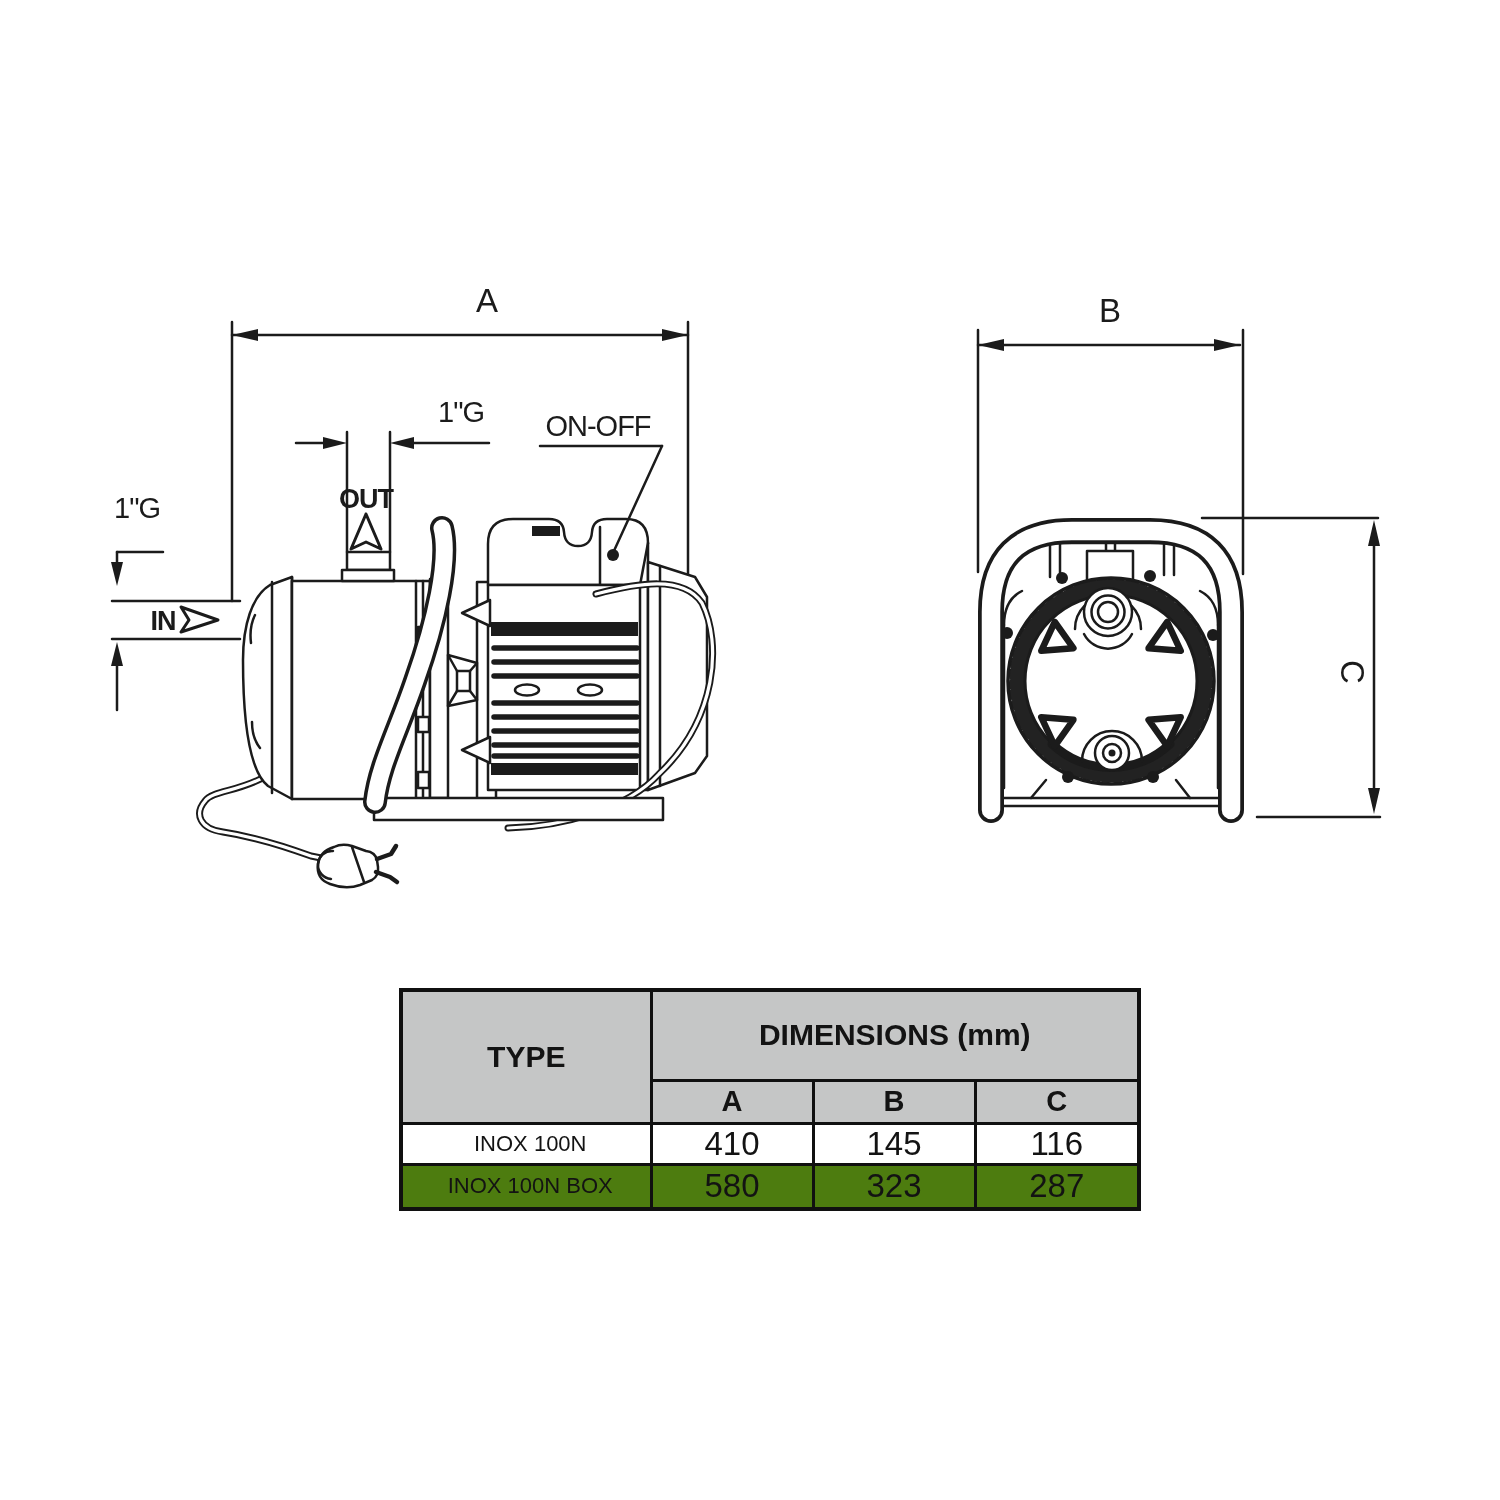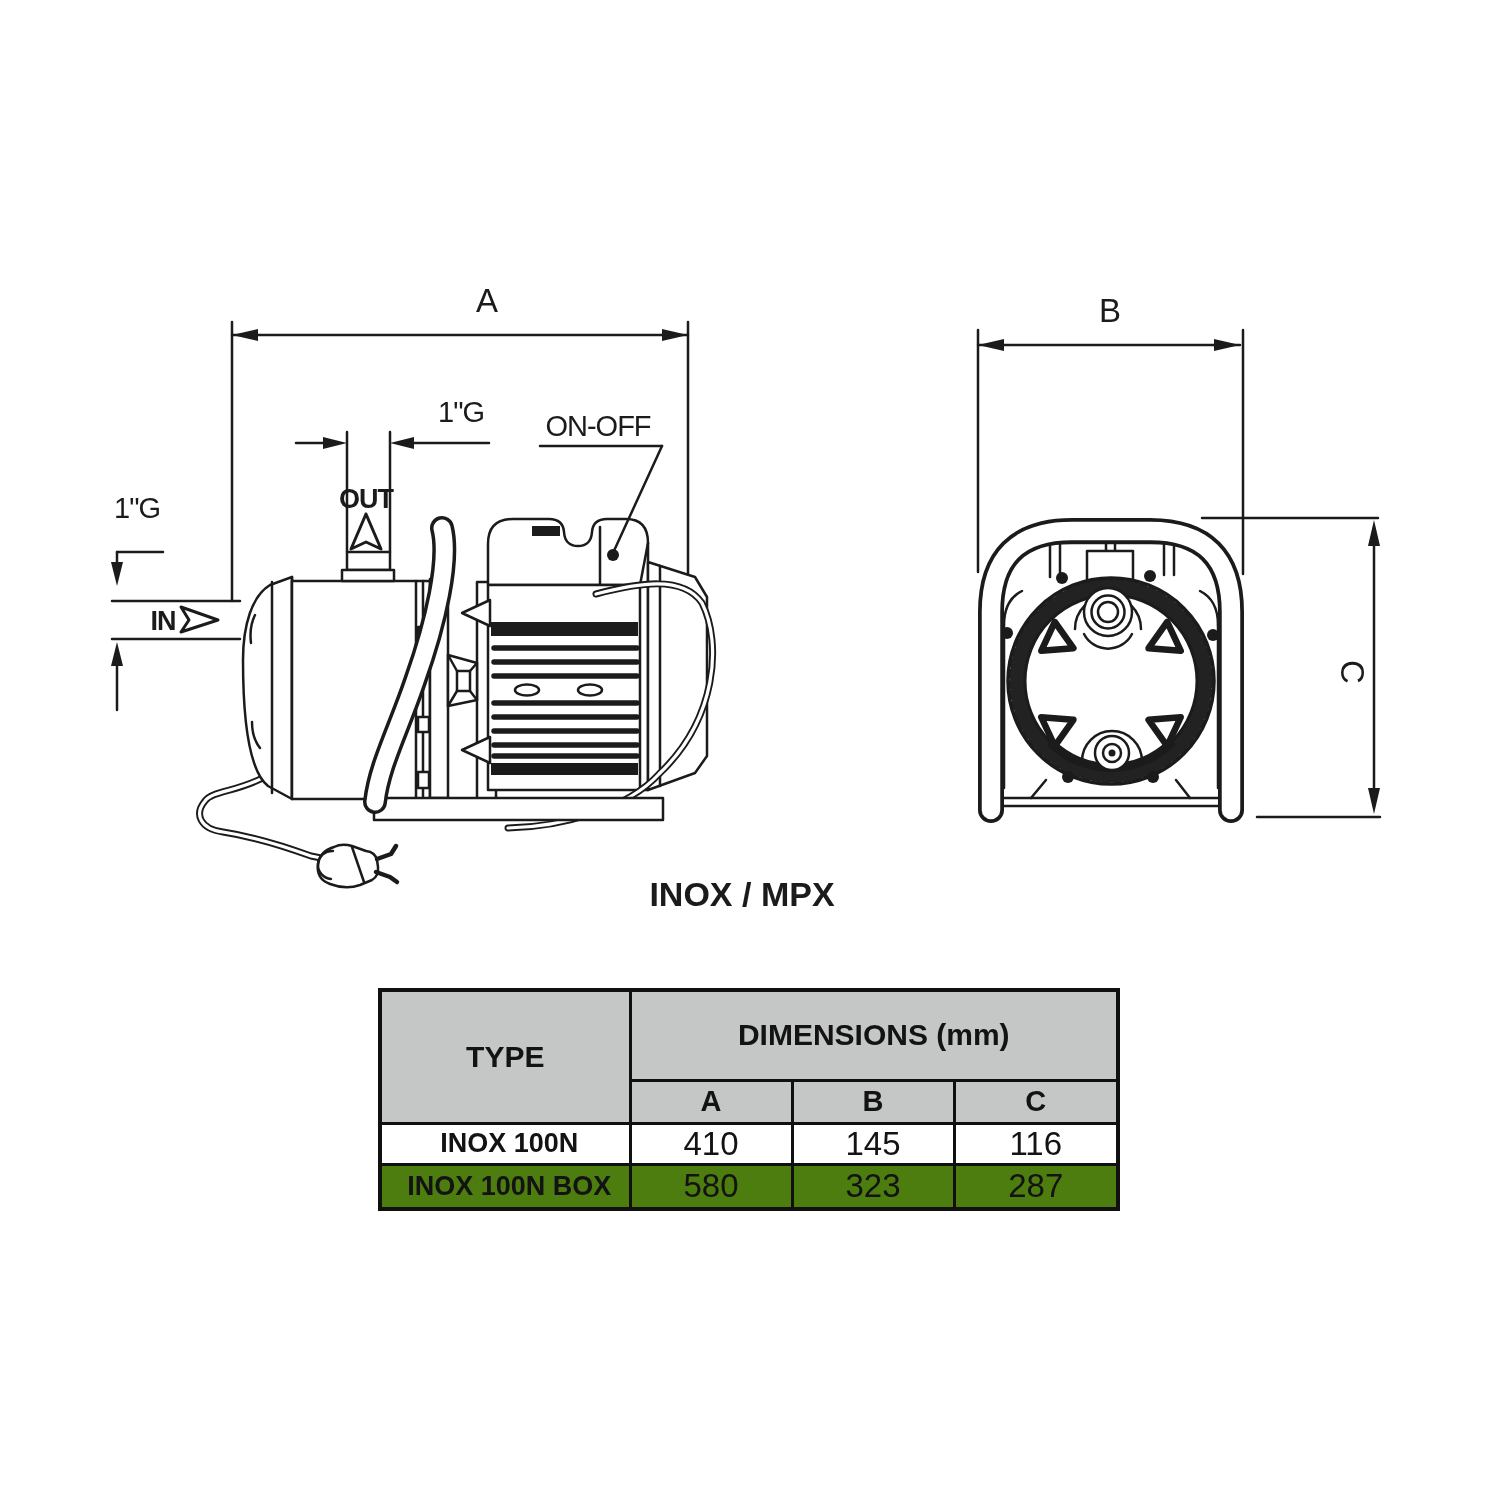"INOX / MPX" div { html: <div>INOX / MPX</div> -> none }
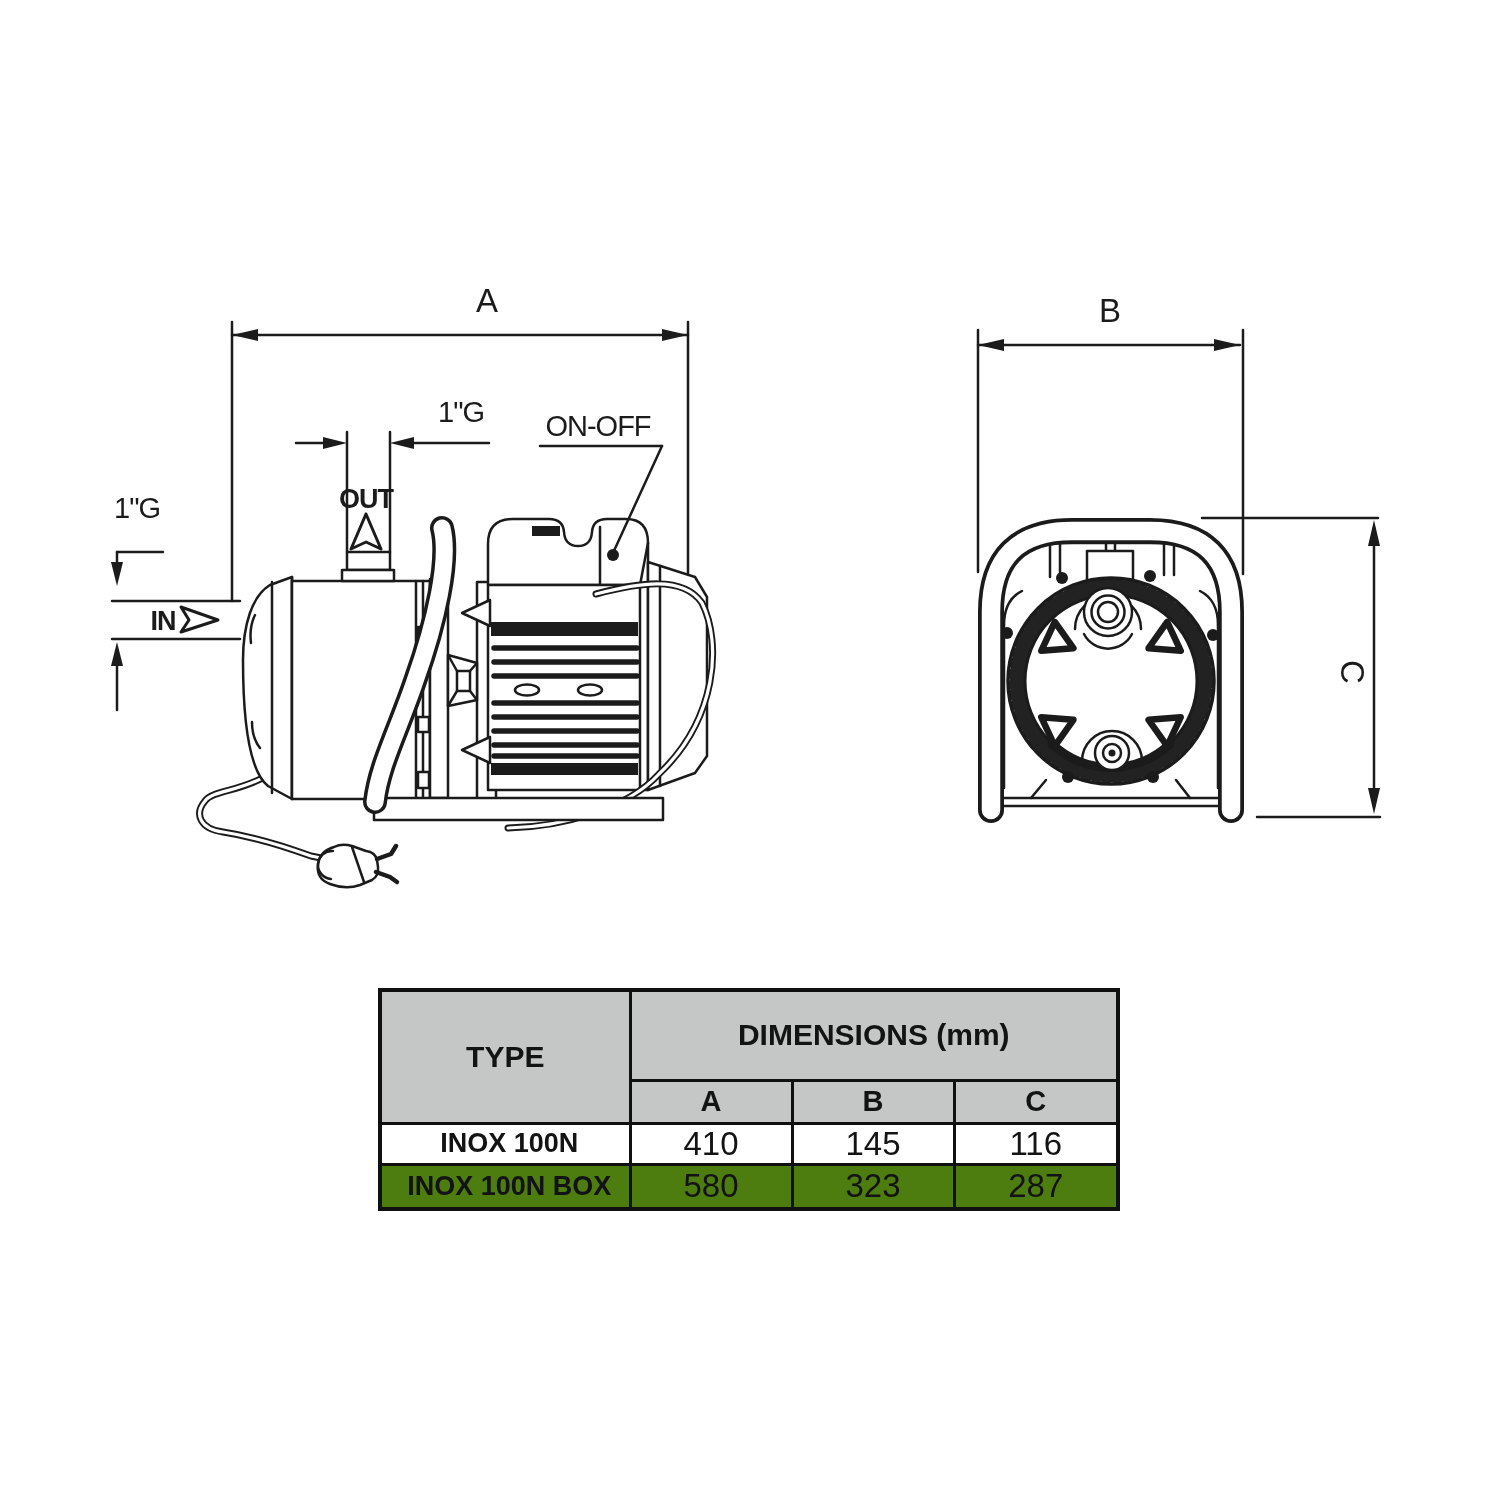"TYPE" #spec-table { margin-left: none -> 21px }
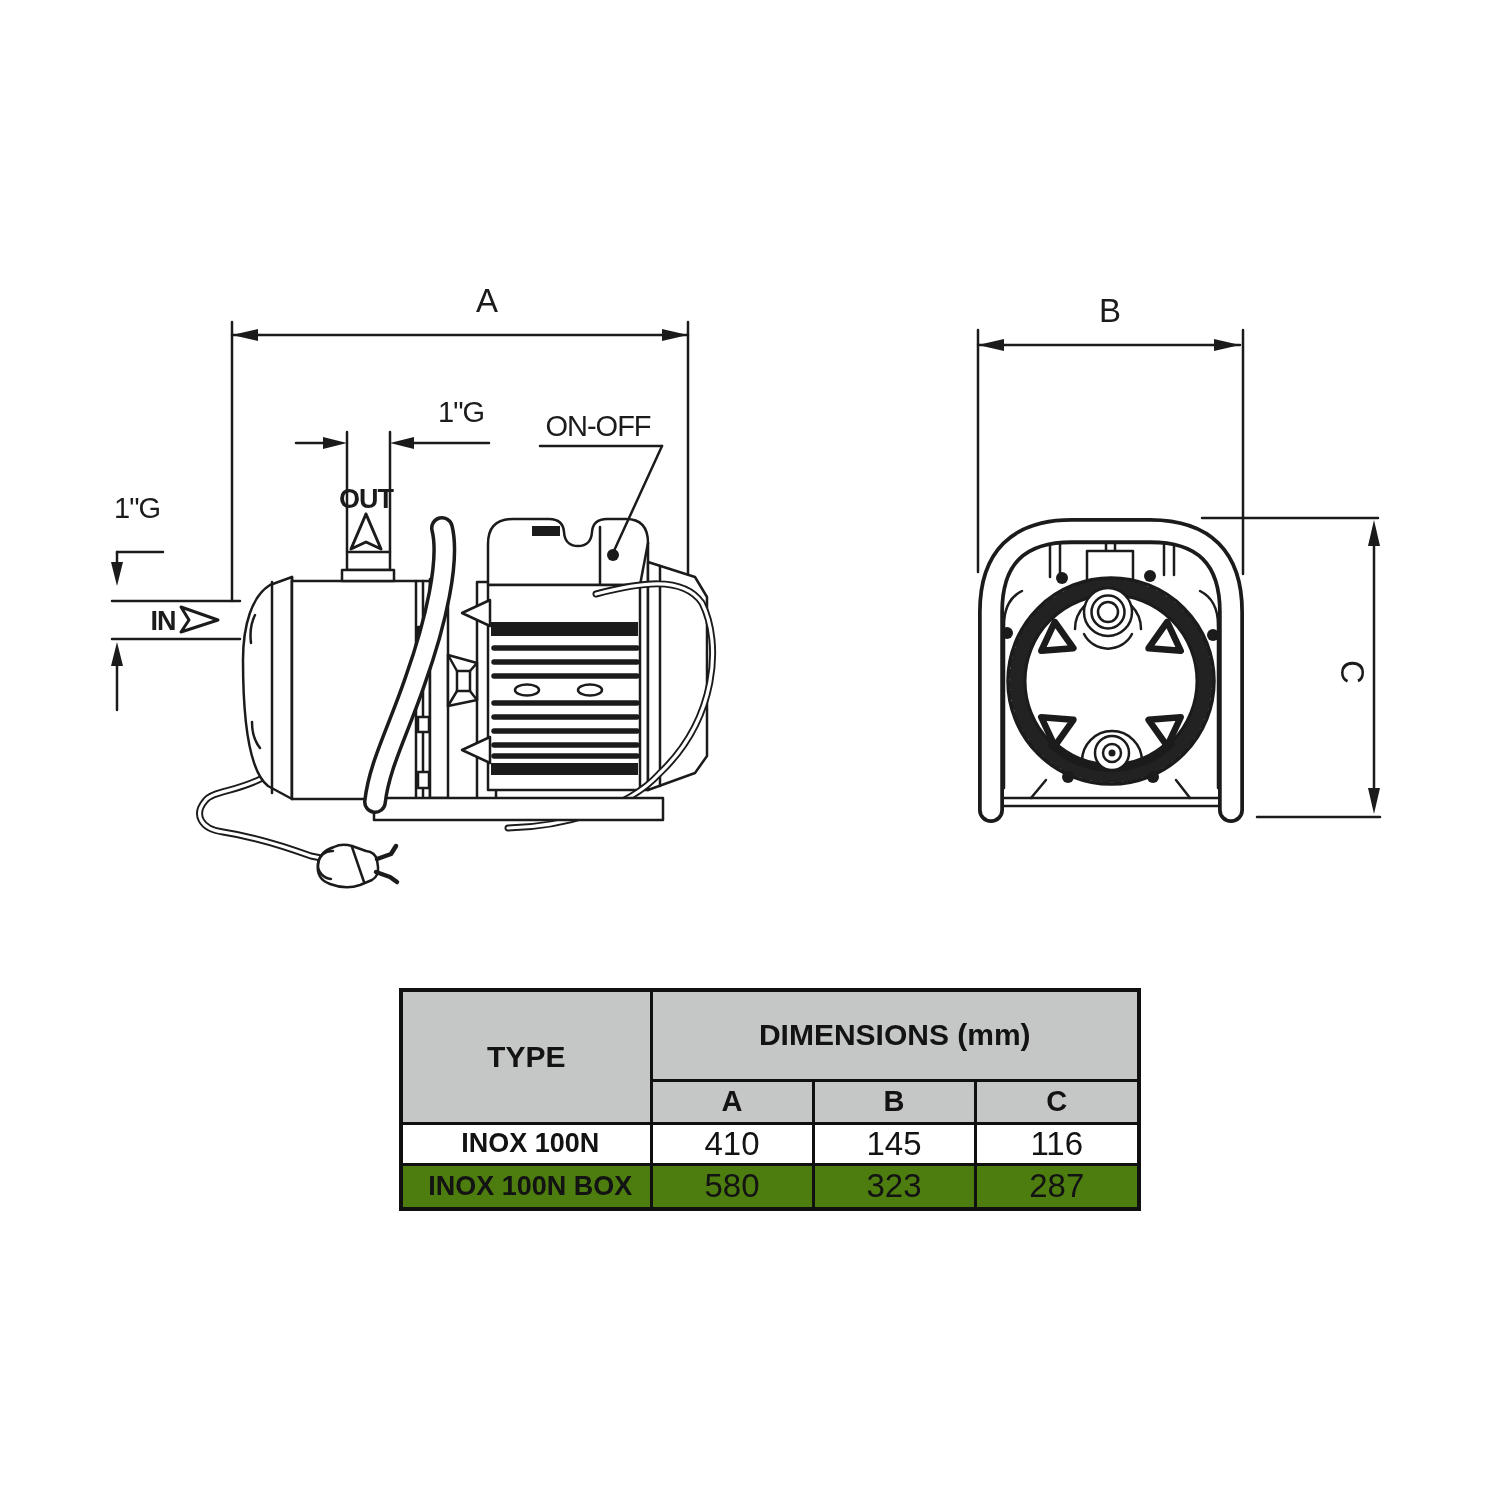"INOX 100N" .rowlabel { font-size: 27px -> 22px; font-weight: bold -> normal }
